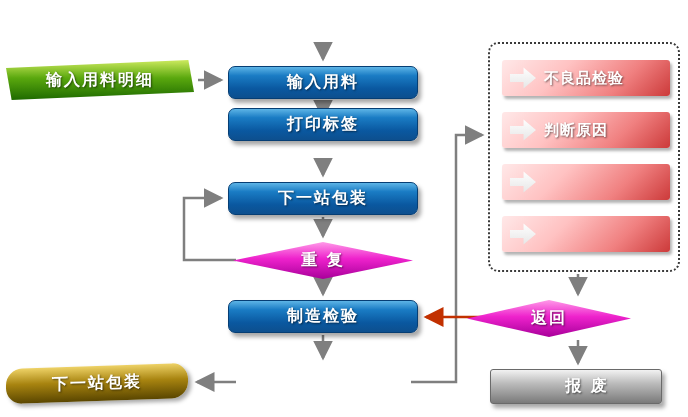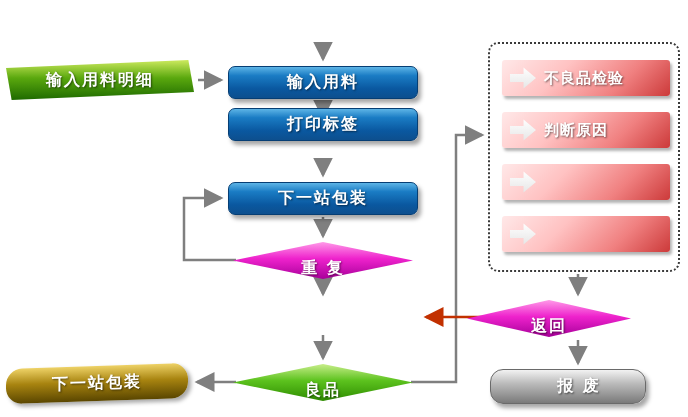"重 复" .diamond { align-items: flex-end -> none }
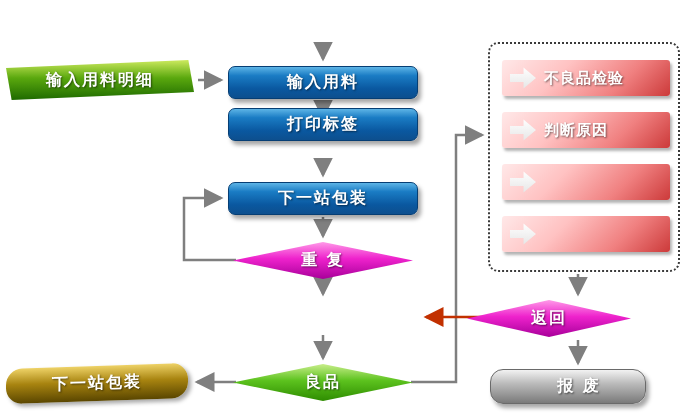"制造检验" div.node { html: none -> <div> <span>制造检验</span> </div> }
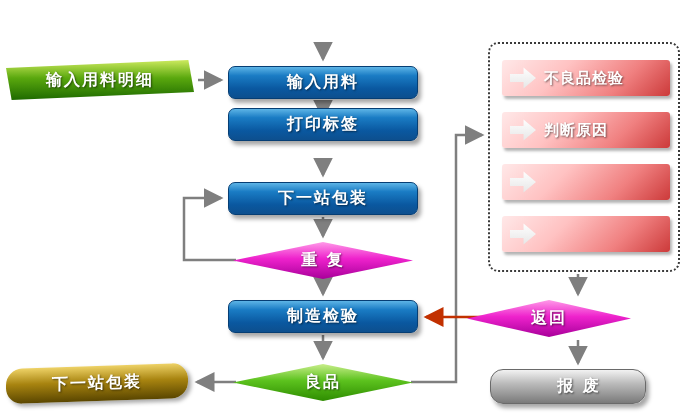"良品" div.node { html: <div> <span>良品</span> </div> -> none }
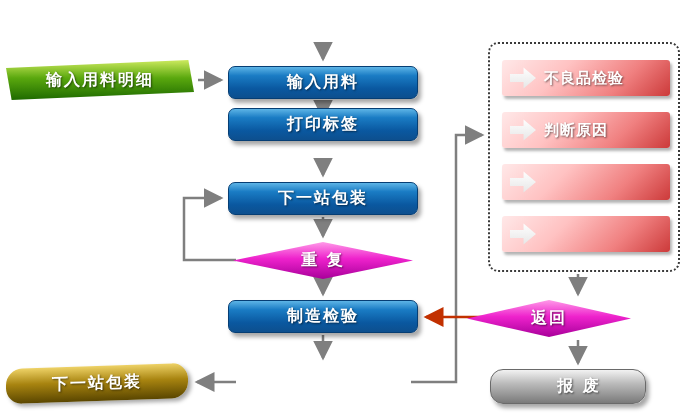"报 废" .scrap-box { border-radius: 13px -> 3px; width: 156px -> 172px }
